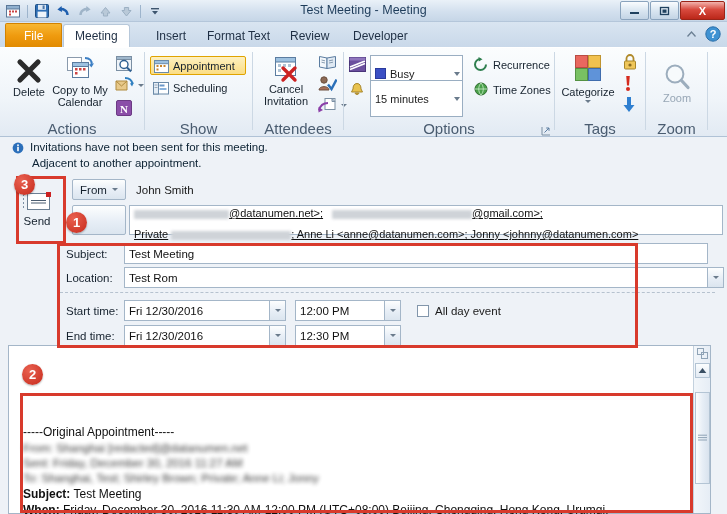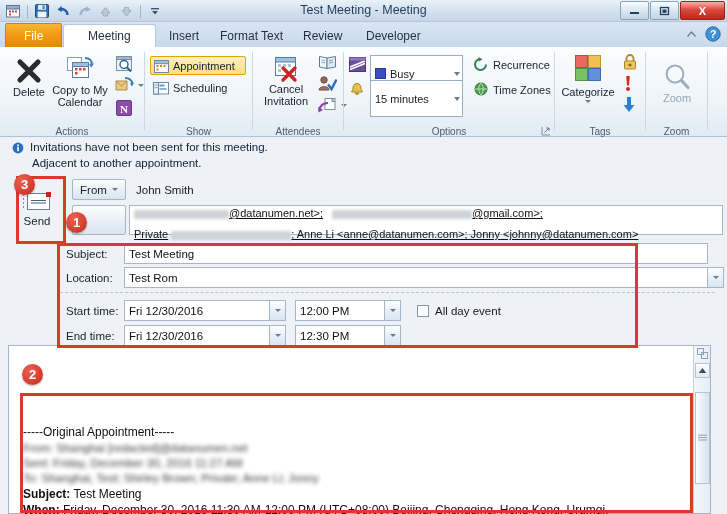"Meeting" .tab { padding: 0 24px -> 0 11px }
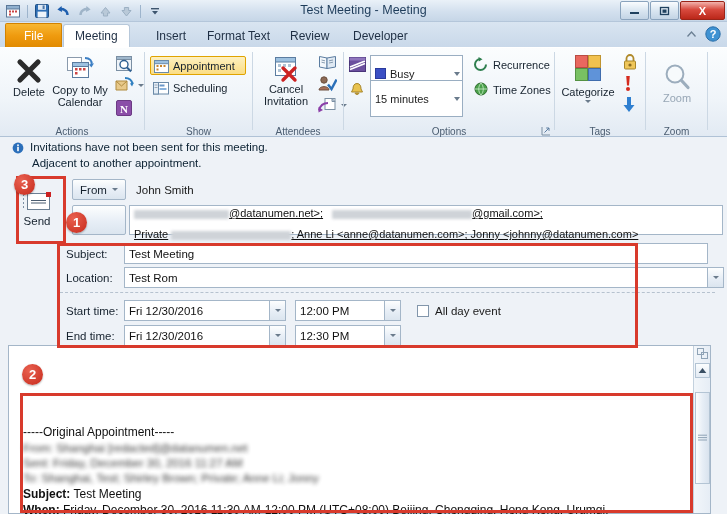"Actions" .glabel { font-size: 10px -> 15px }
